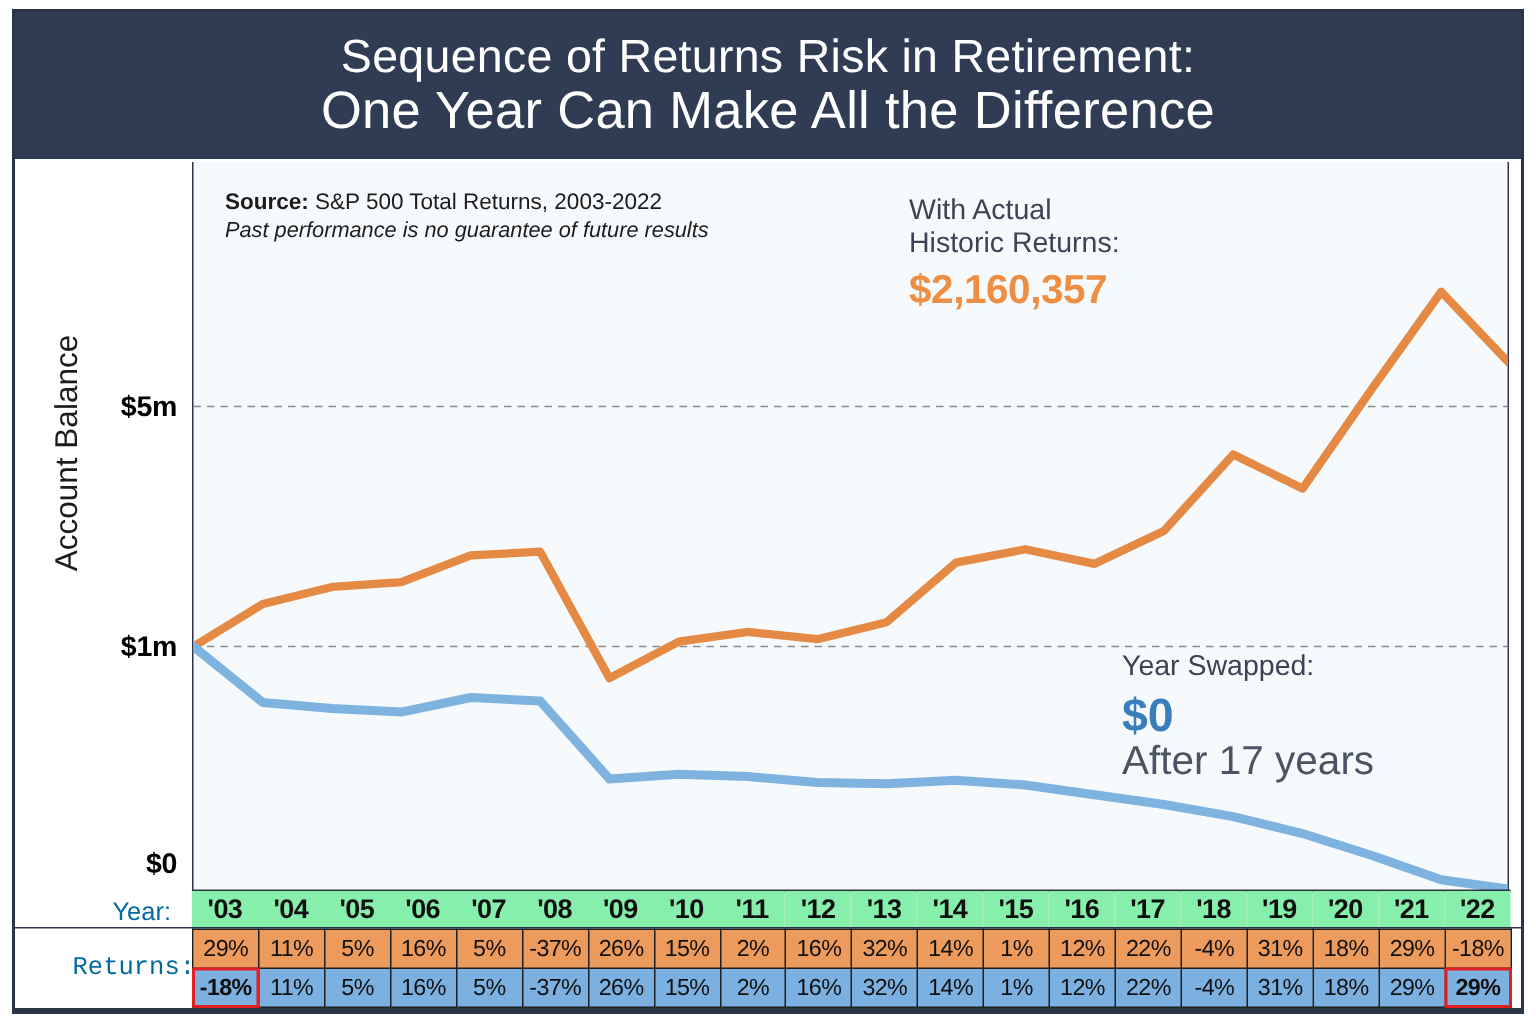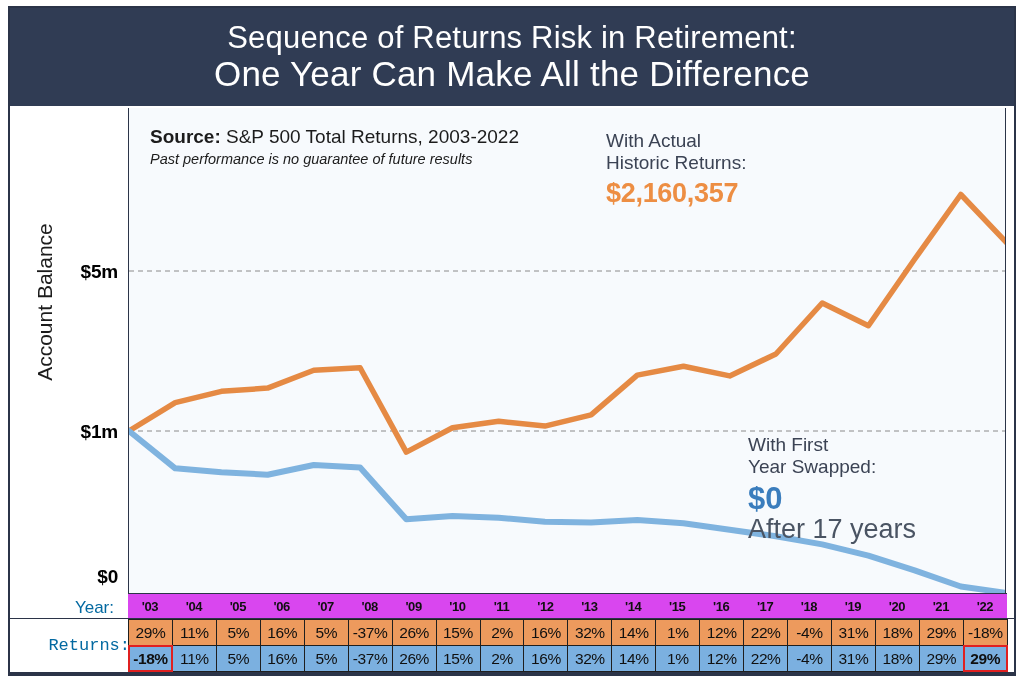"Source: S&P 500 Total Returns," .source-line-1 { font-size: 19px -> 15px }
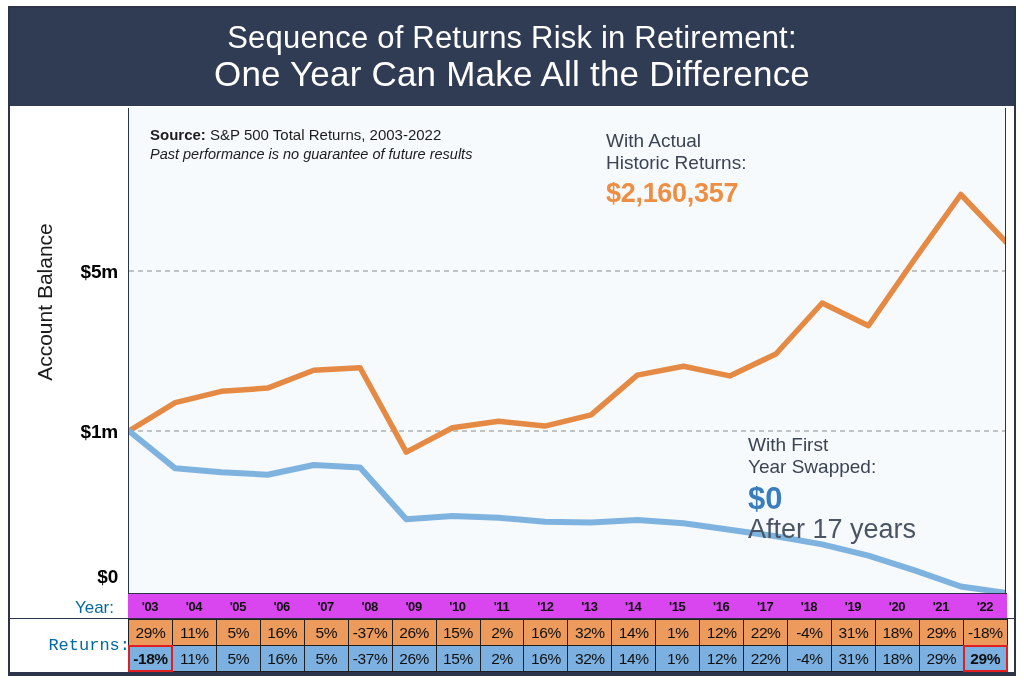"With First" div.anno-small { html: <div>With First</div> -> none }
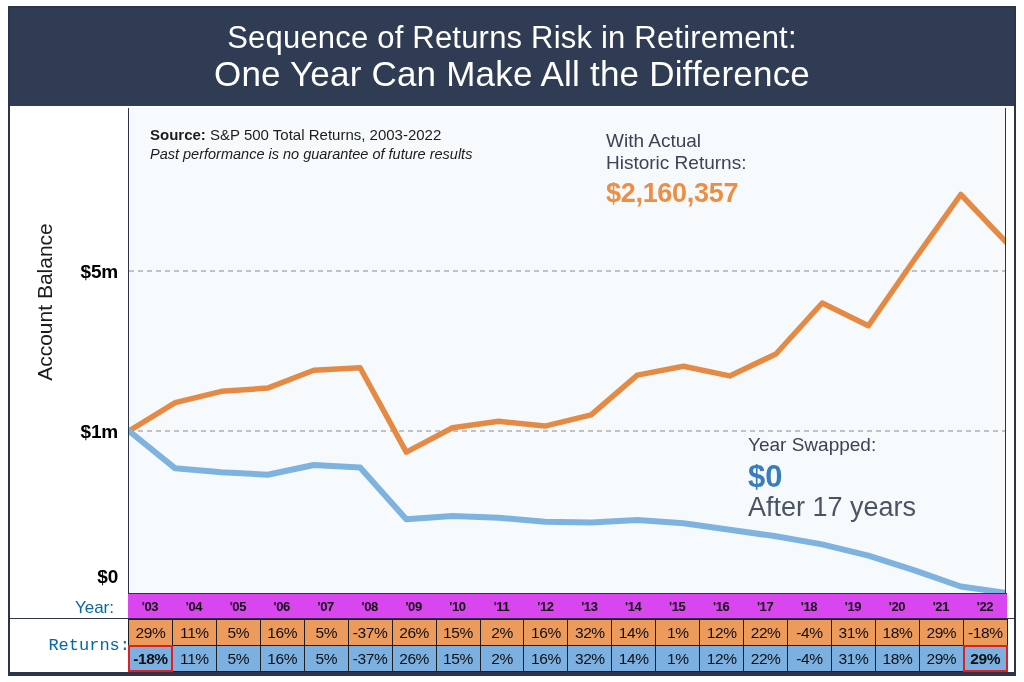"'03" .tbl-years td { background: #d946ef -> #86efac; font-size: 13px -> 18px }
